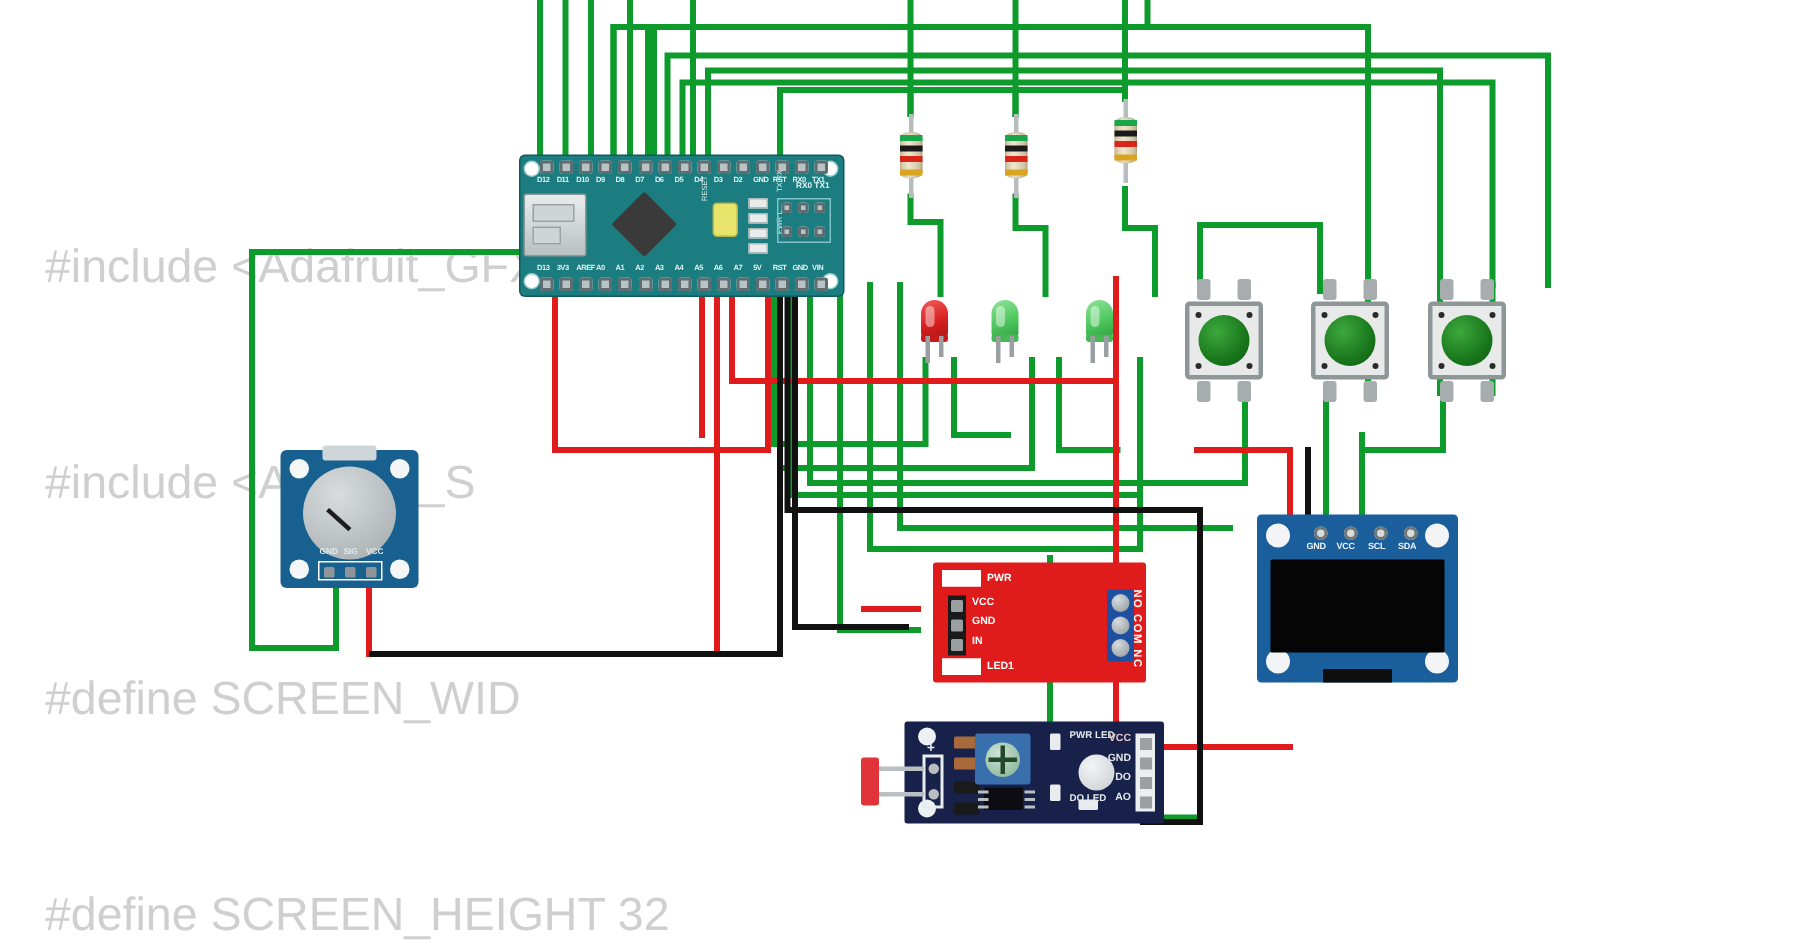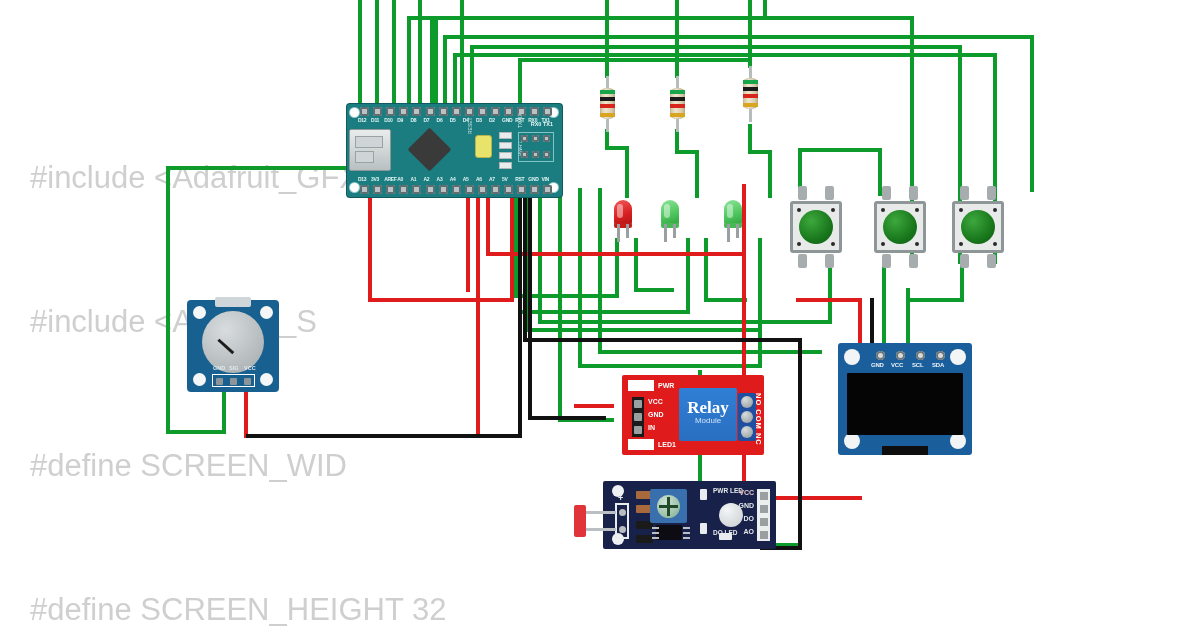"Relay" div.blue { html: <div> <b>Relay</b> <s>Module</s> </div> -> none }
